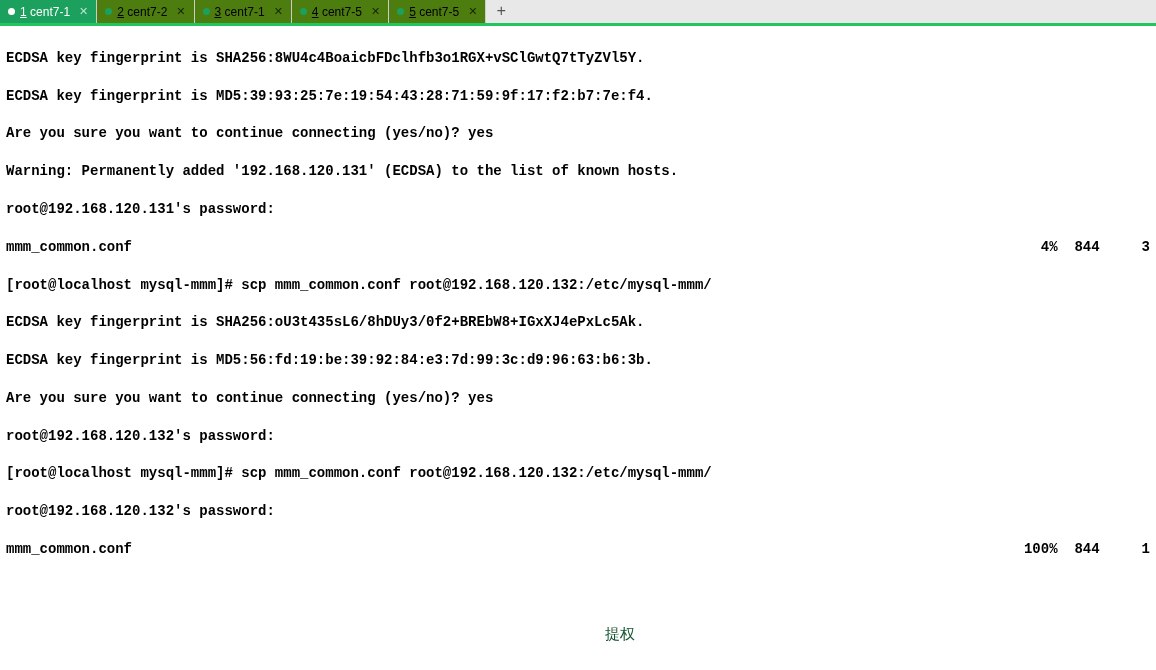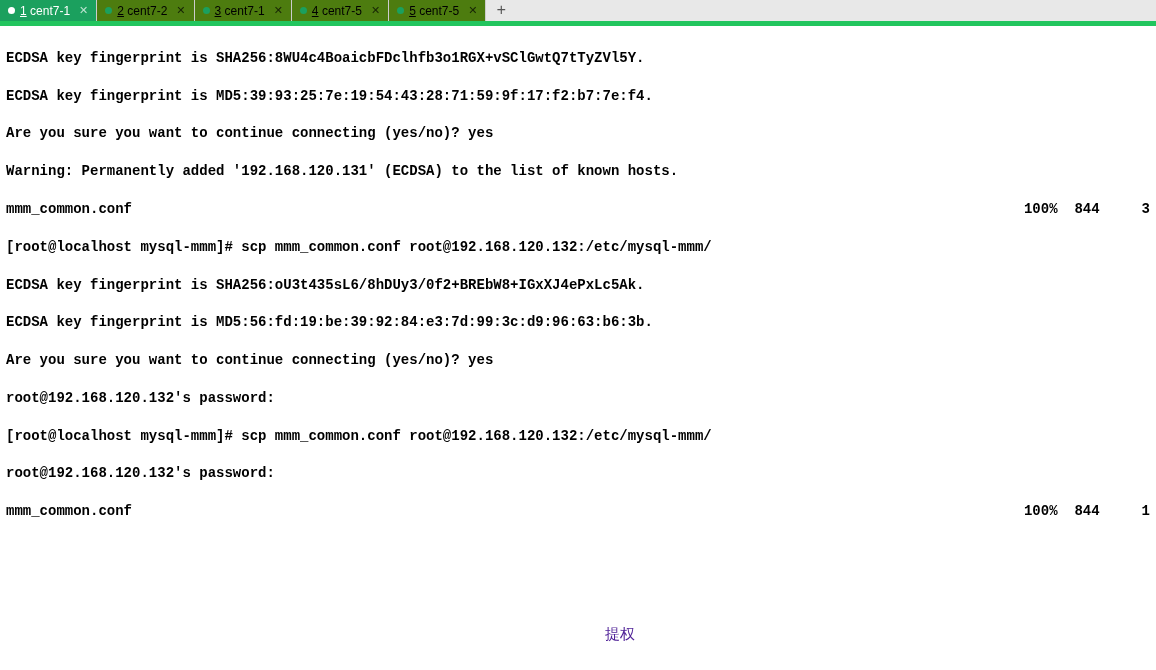"1 cent7-1" .tab-bar { border-bottom: 5px solid #22c55e -> 3px solid #22c55e }
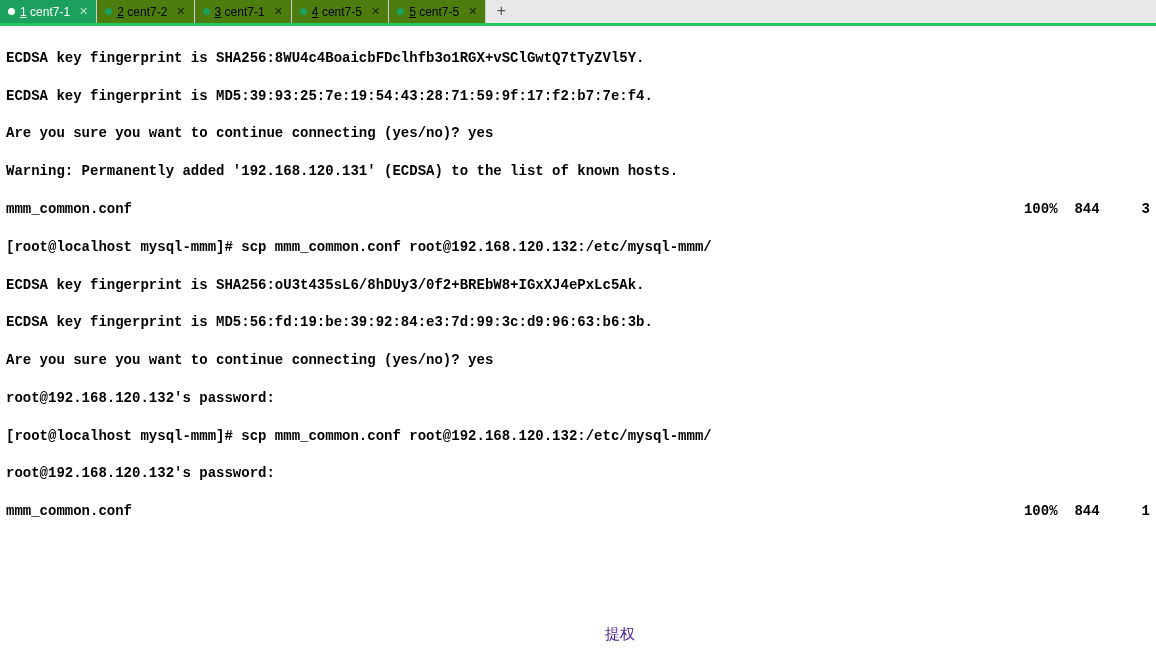"root@192.168.120.131's password:" span.line { html: none -> <span>root@192.168.120.131's password:</span> }
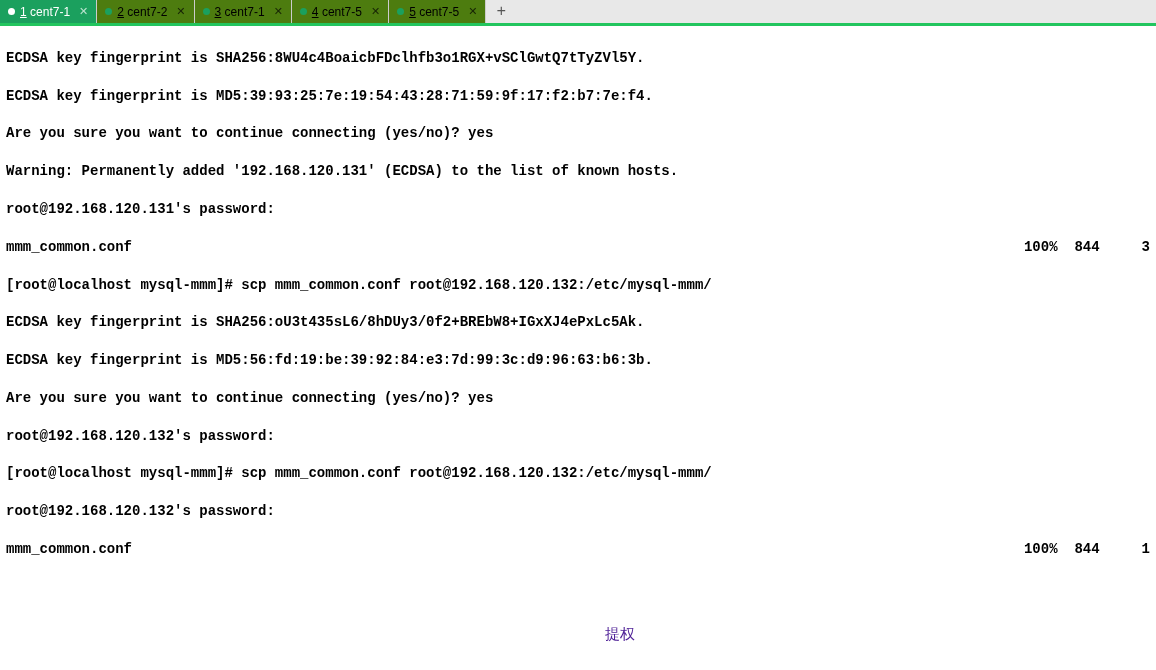"100% 844 3" span.right-stats { text: 100% -> 4% }
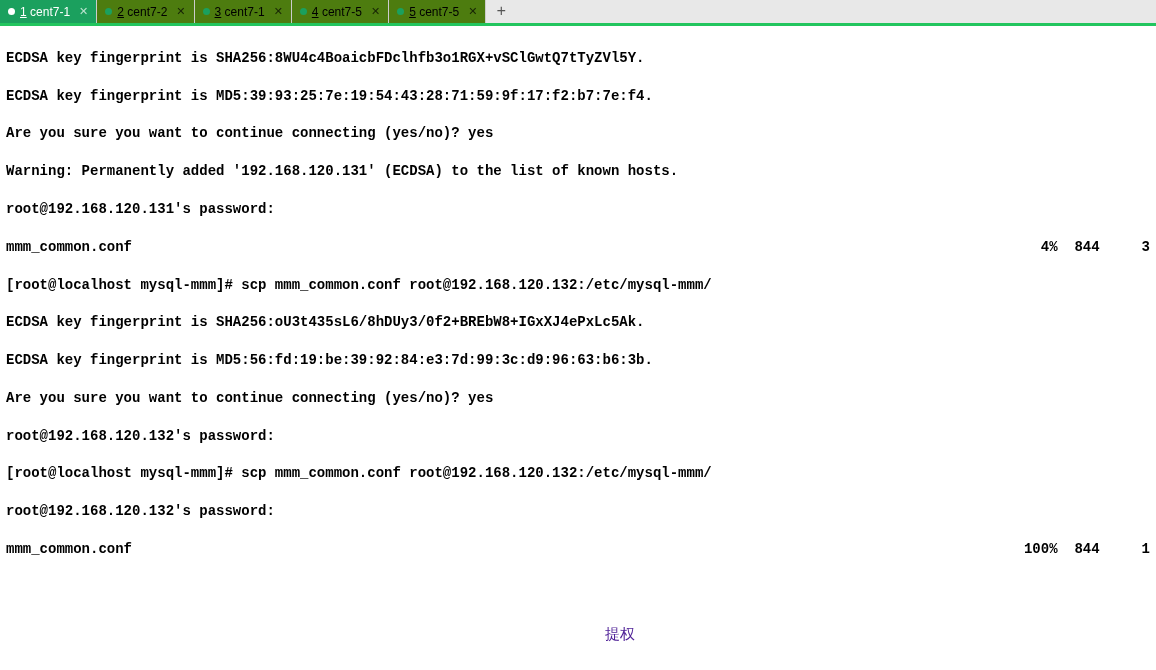"提权" .annotation { color: #4c1d95 -> #14532d }
